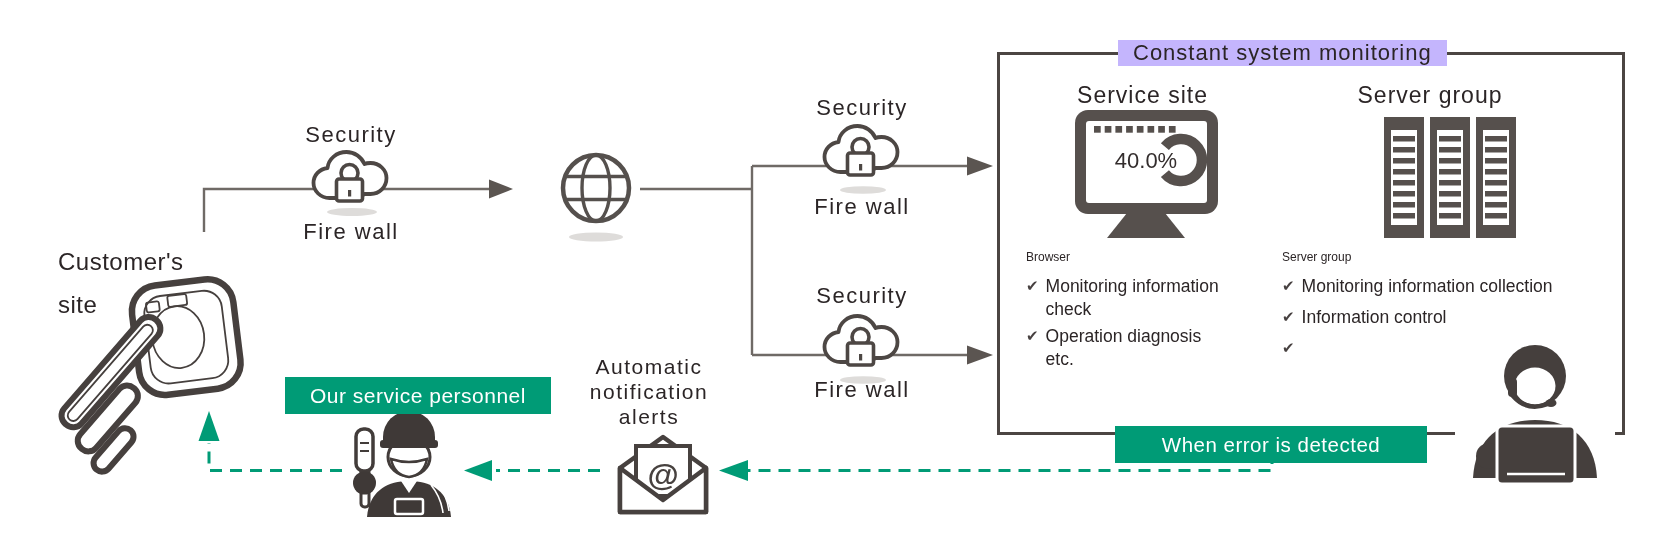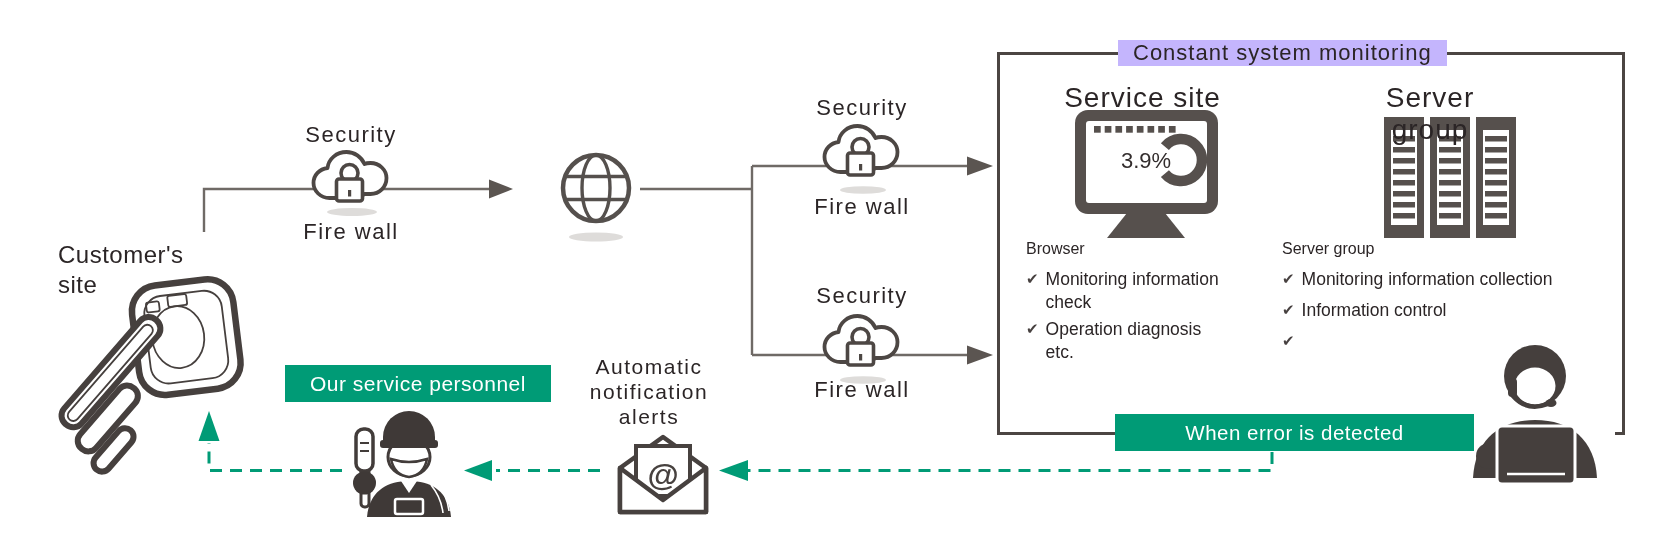"Service site" .site-head { font-size: 28px -> 23px }
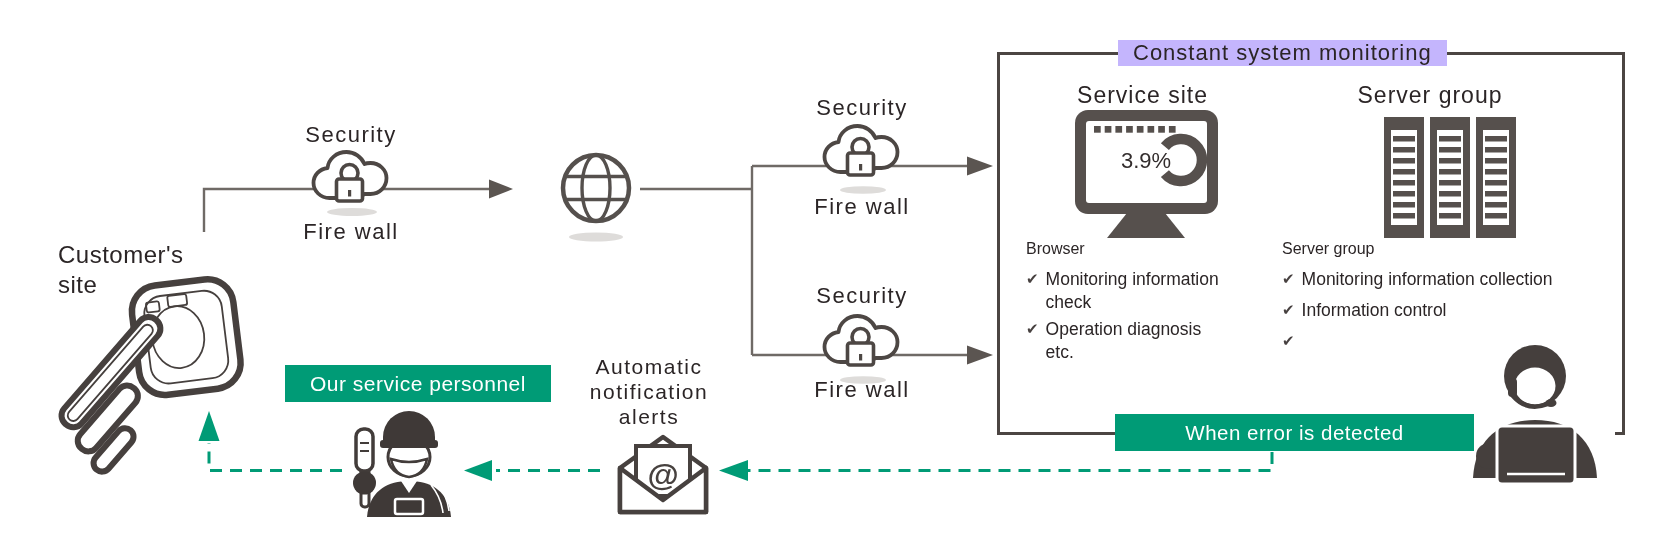"3.9%" div.mon-value { text: 3.9% -> 40.0% }
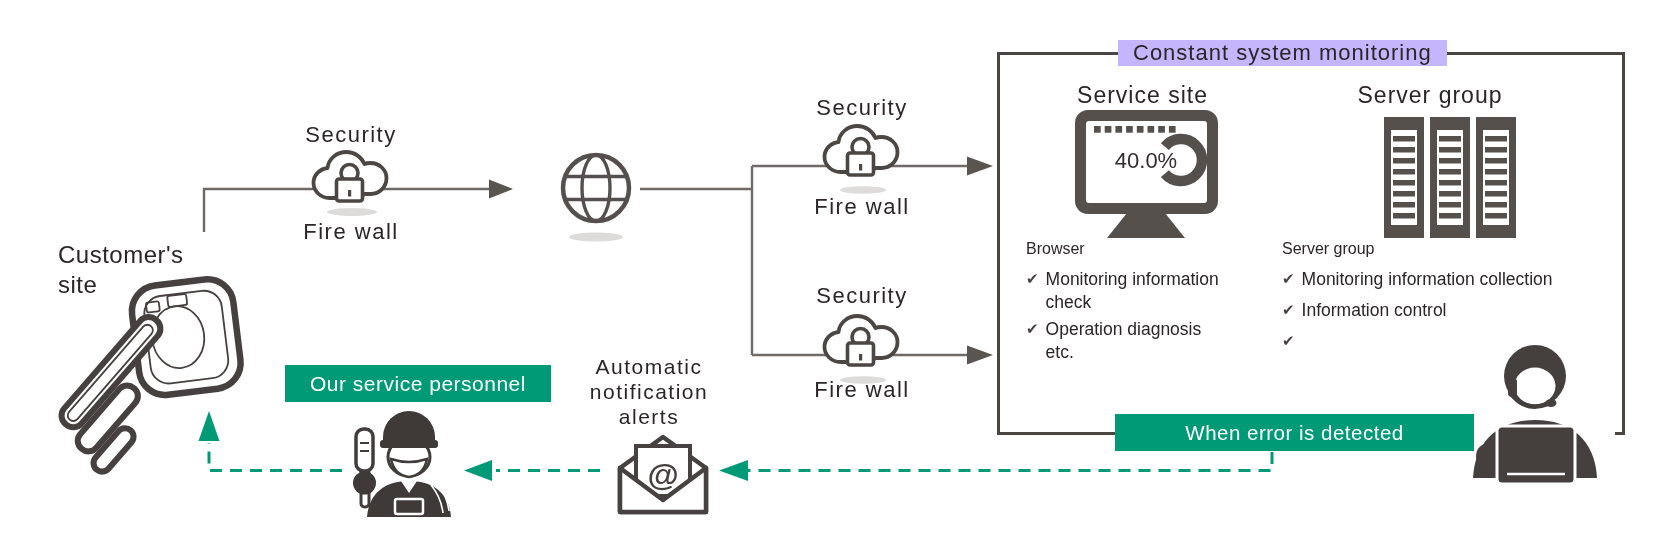"Customer's" .big-lbl { line-height: 30px -> 43px }
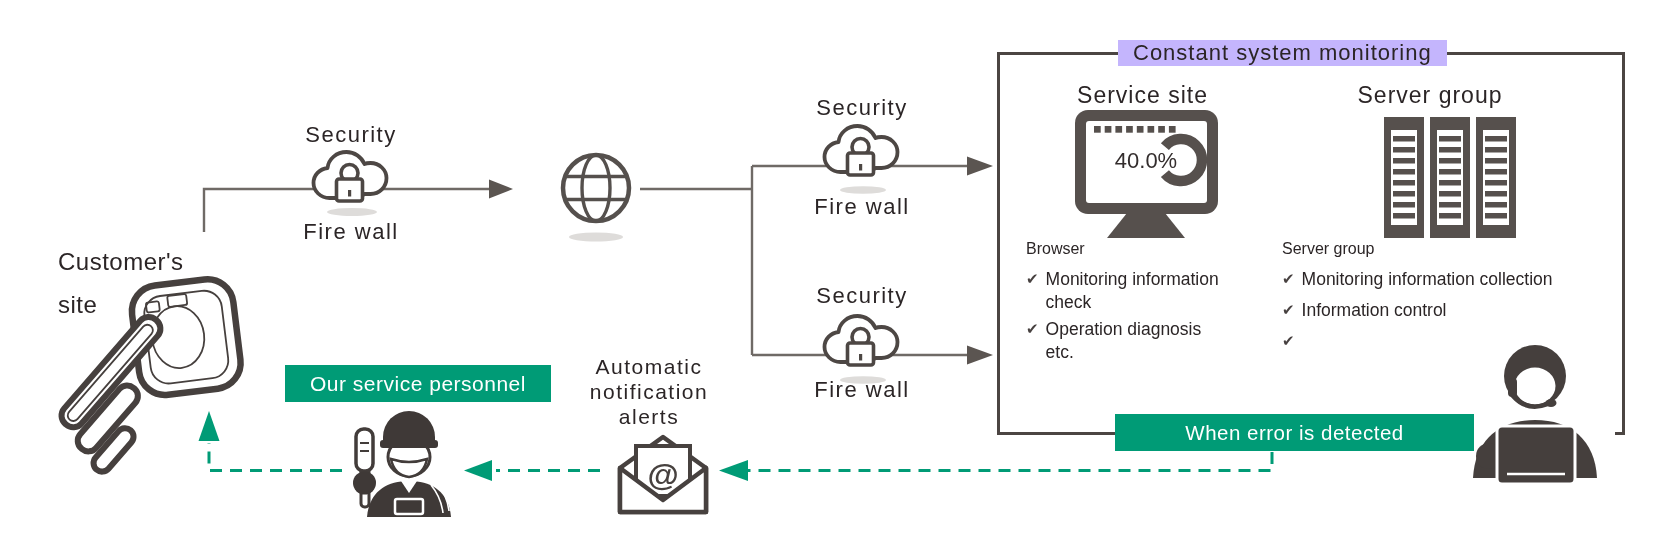"Browser" .list-head { font-size: 16px -> 12px; margin: 0 0 9px 0 -> 12px 0 9px 0 }
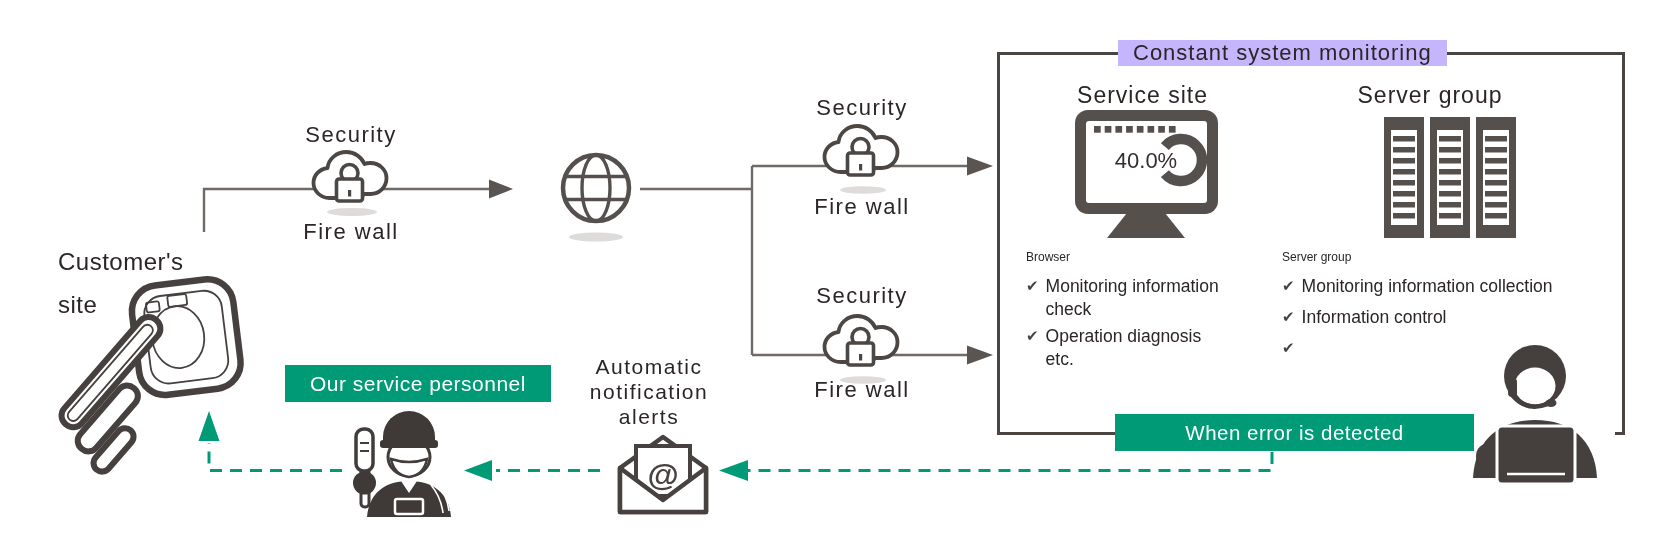"Our service personnel" .banner { margin-top: none -> 12px }
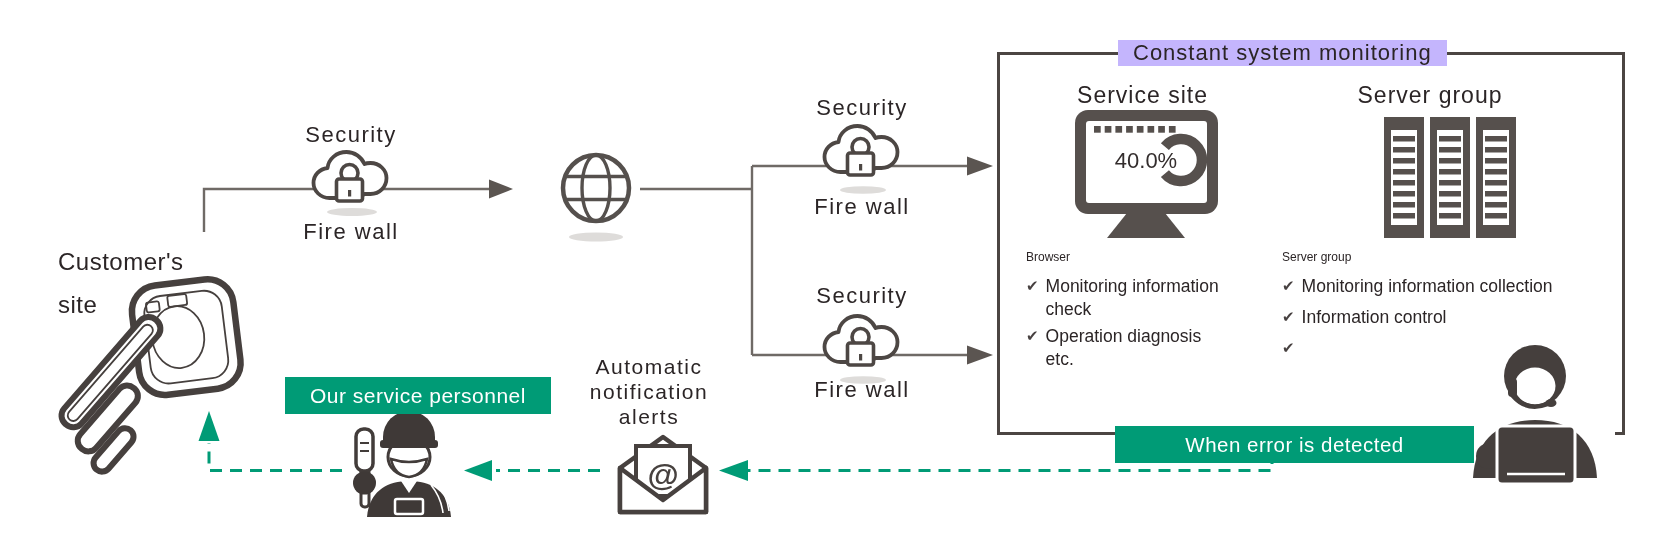"When error is detected" div.banner { width: 359px -> 312px }
